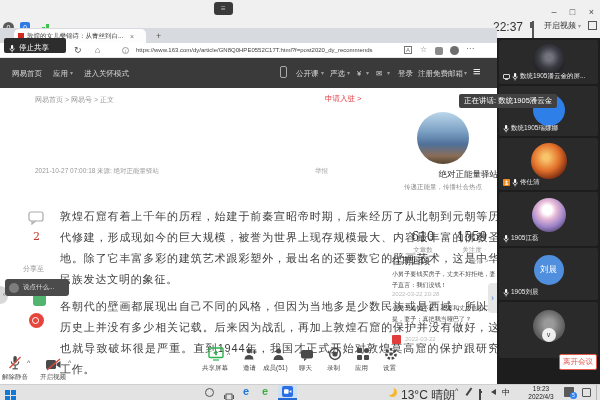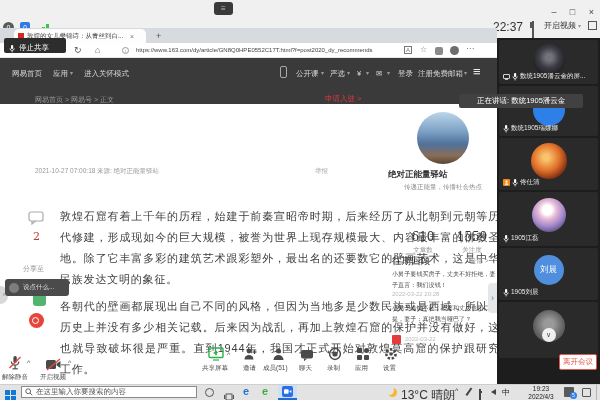"网易首页" .sitenav { height: 46px -> 30px }
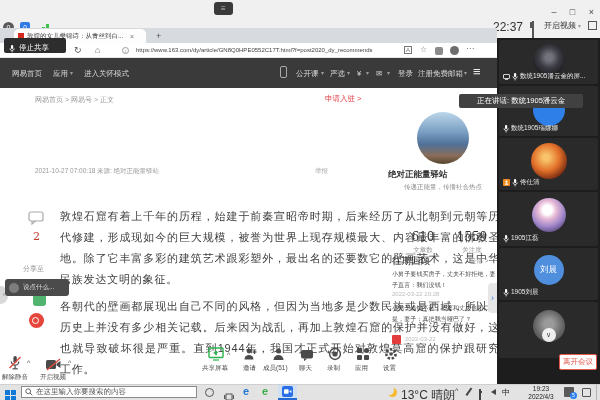"正在讲话: 数统1905潘云金" .tooltipchip { padding: 0 18px -> 0 5px }
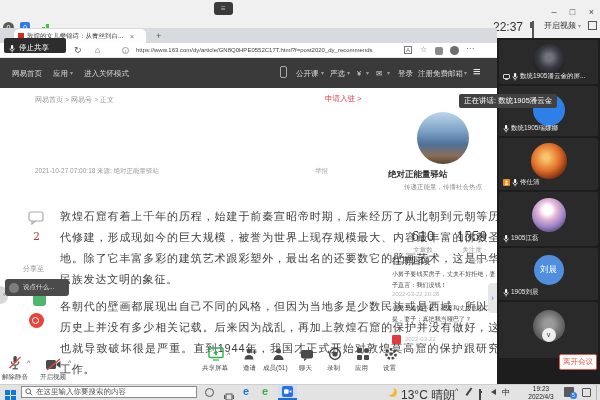"绝对正能量驿站" div.abs { font-weight: bold -> normal; text-align: left -> right }
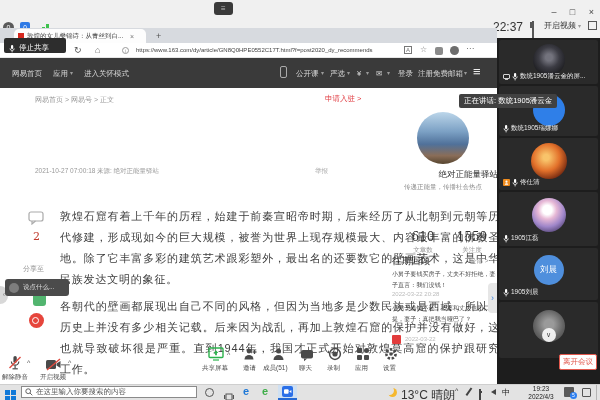"在这里输入你要搜索的内容" div.abs { html: <div> <svg> <circle></circle> <line></line> </svg> <span>在这里输入你要搜索的内容</span> </div> -> none }
